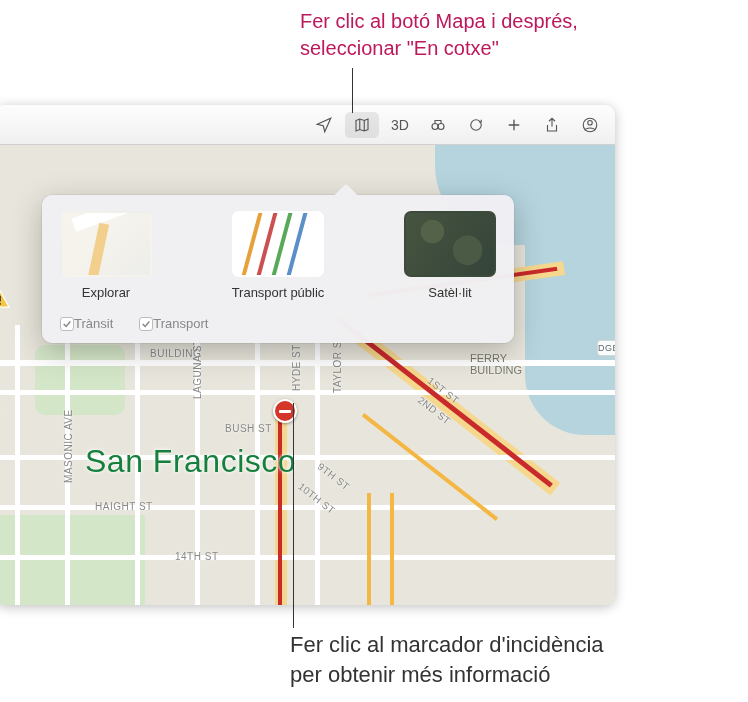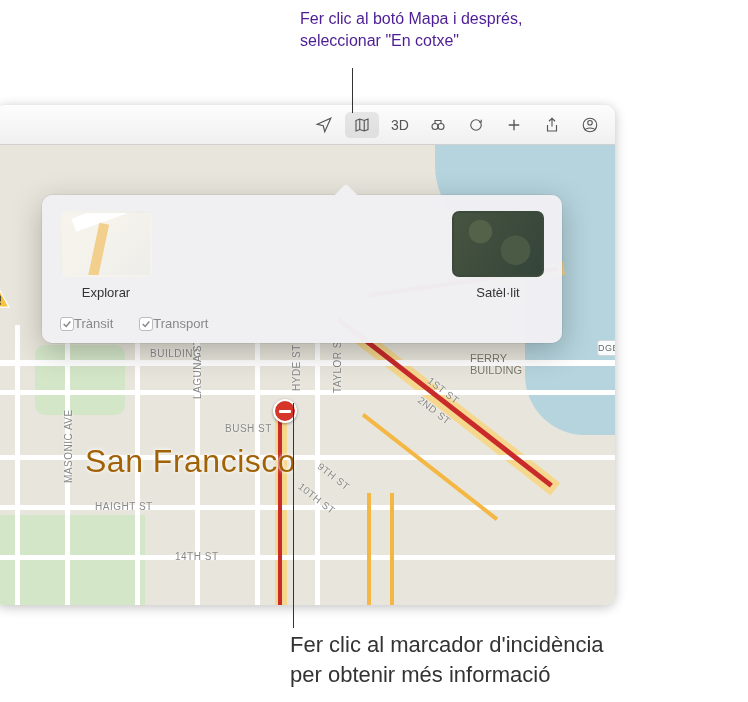"Fer clic al botó Mapa" .callout-top { color: #4c1d95 -> #be185d; font-size: 16px -> 20px }
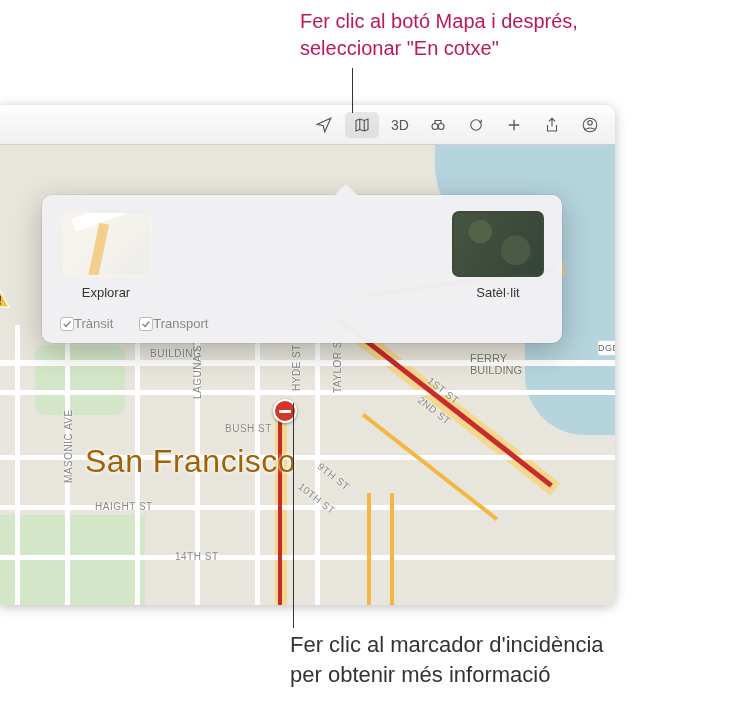"Explorar" .popover { width: 520px -> 472px }
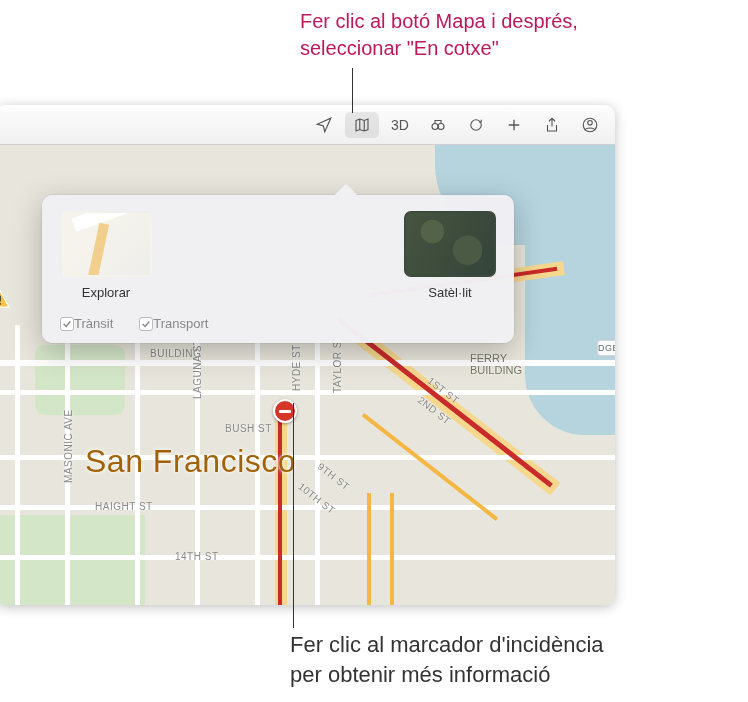"Transport públic" div.mode-item { html: none -> <div> <div> <div></div> <div></div> <div></div> <div></div> </div> <div>Transport públic</div> </div> }
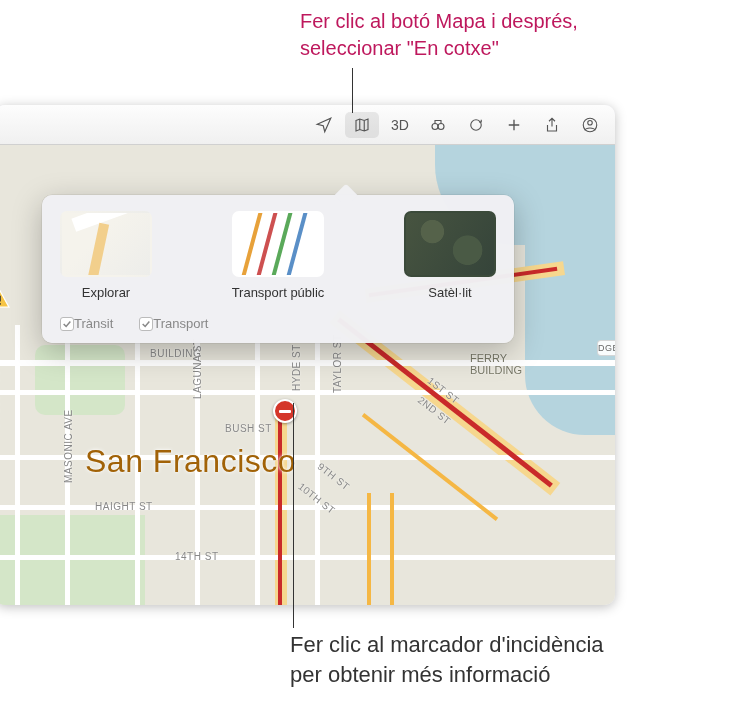"San Francisco" .city-label { color: #a16207 -> #15803d }
